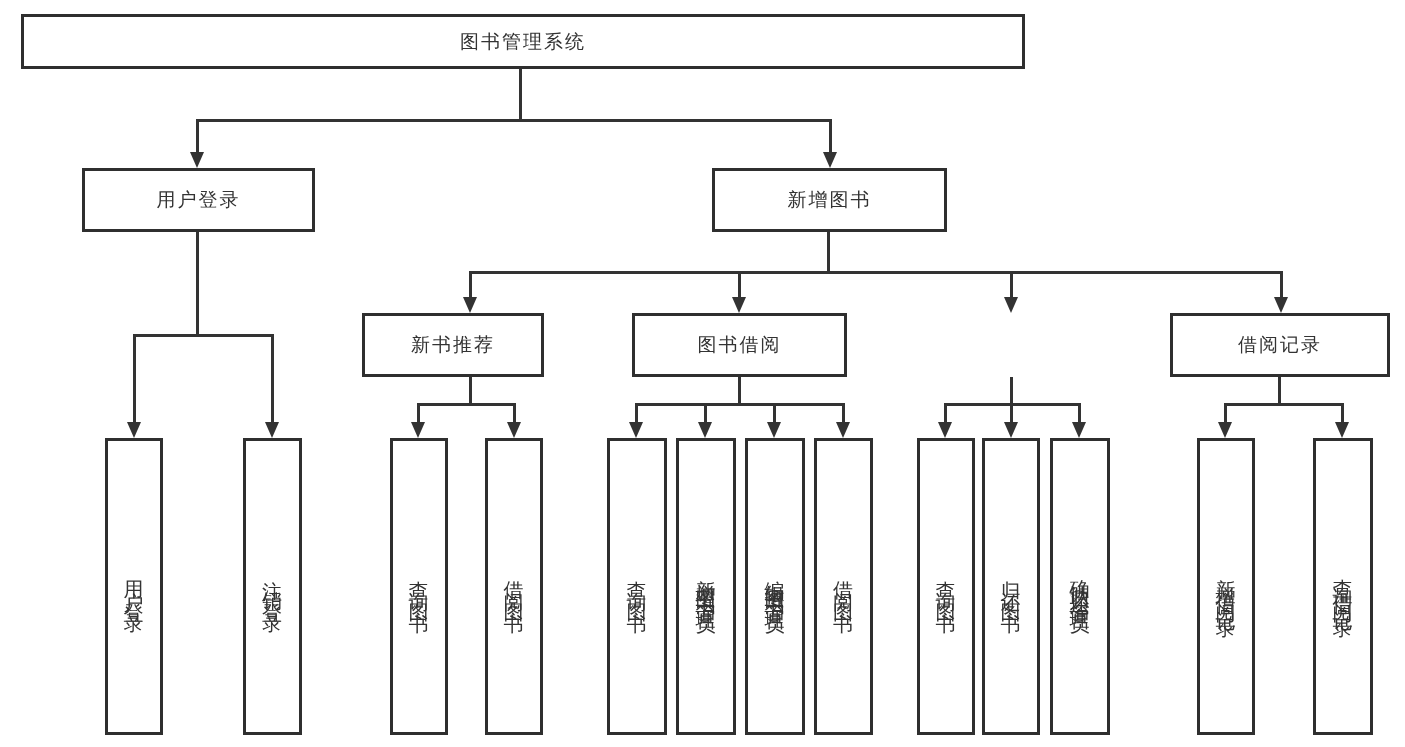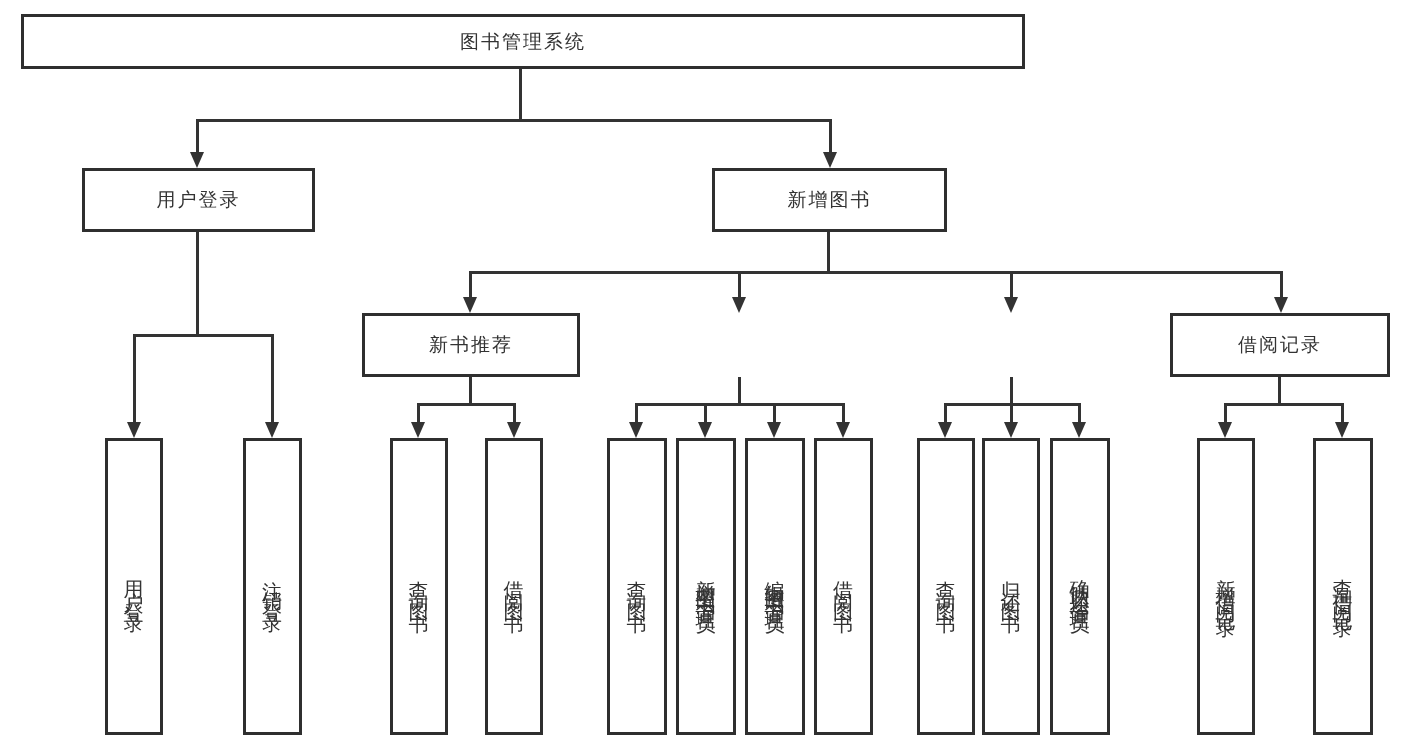"新书推荐" div.box { width: 218px -> 182px }
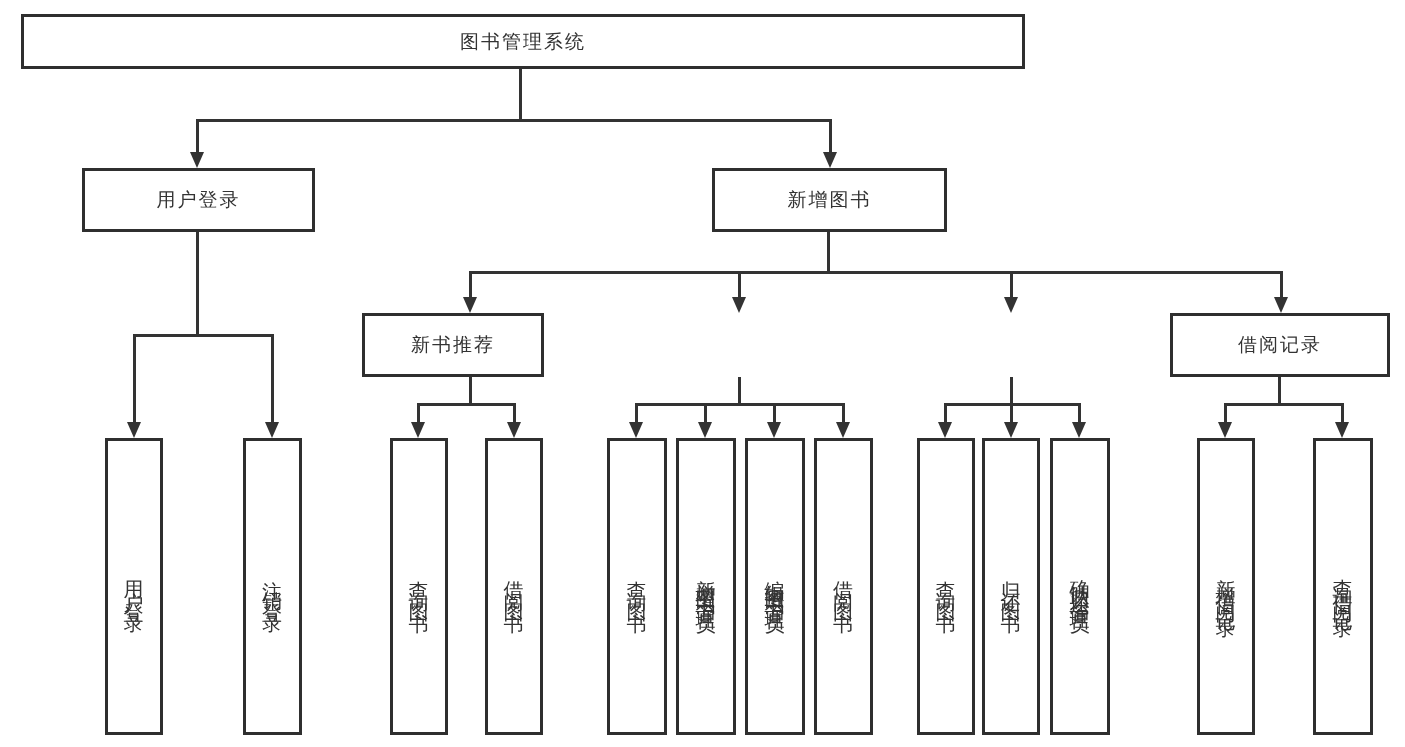"图书借阅" div.box { html: none -> <div> <span>图书借阅</span> </div> }
